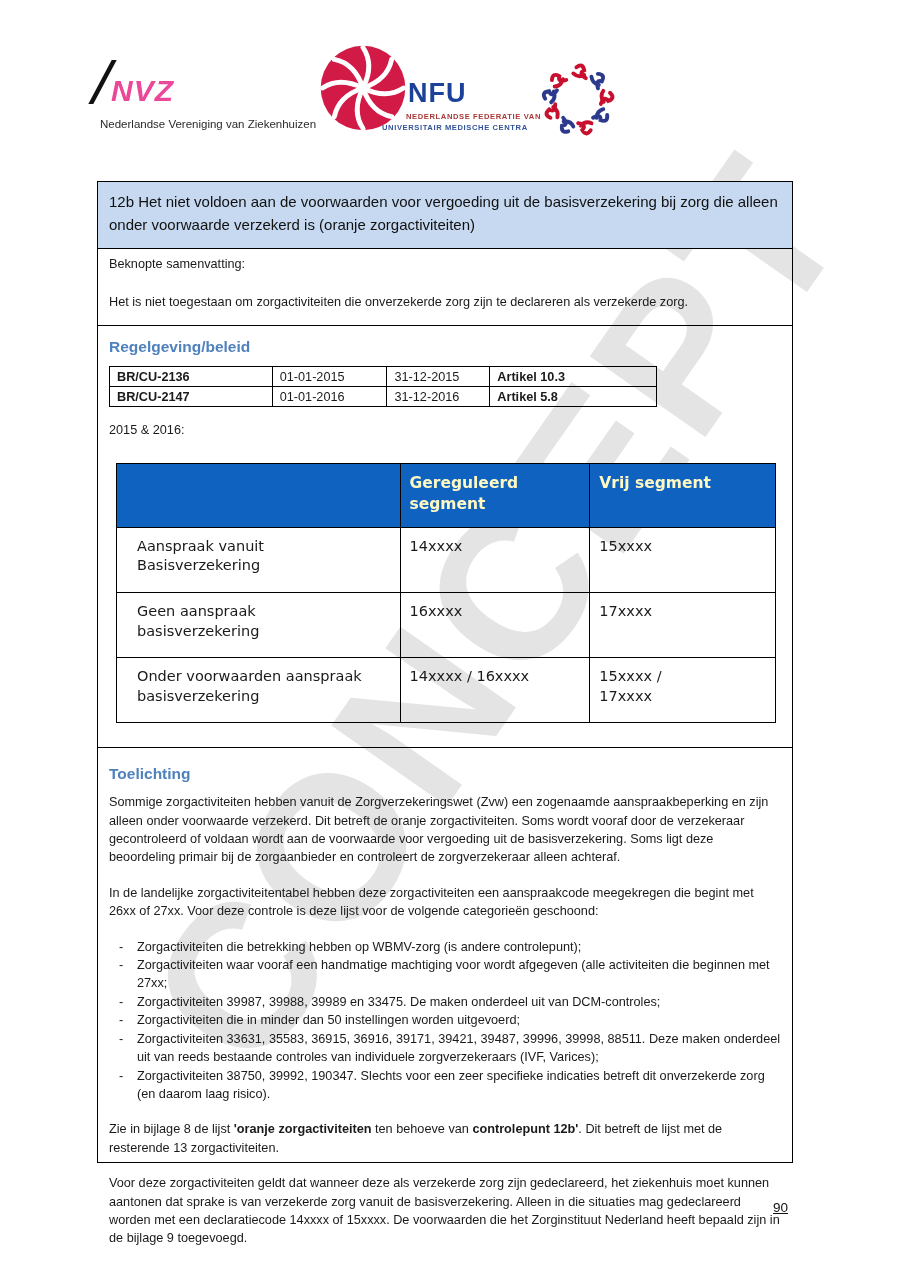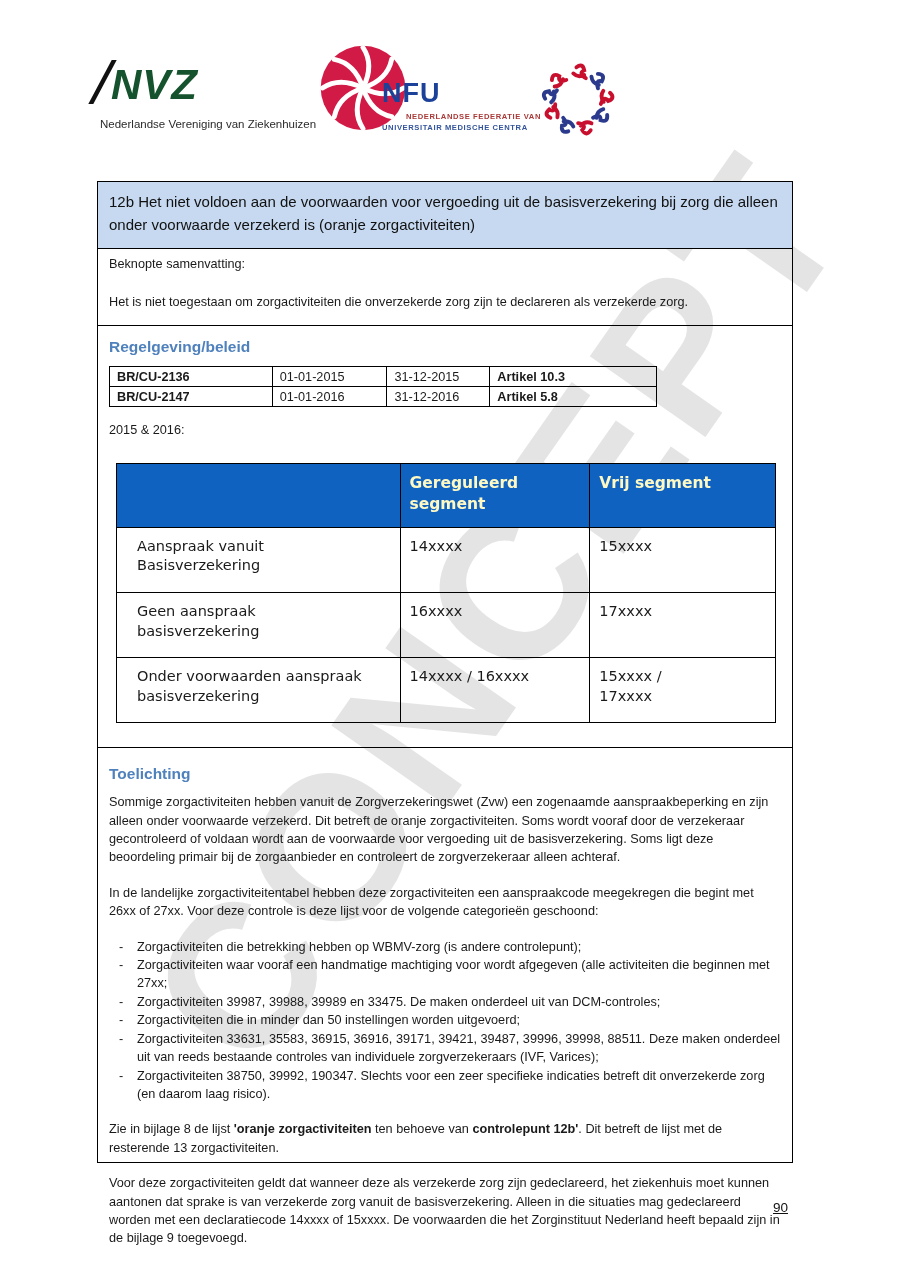"NVZ" .nvz-text { color: #14532d -> #ec4899; font-size: 42px -> 30px }
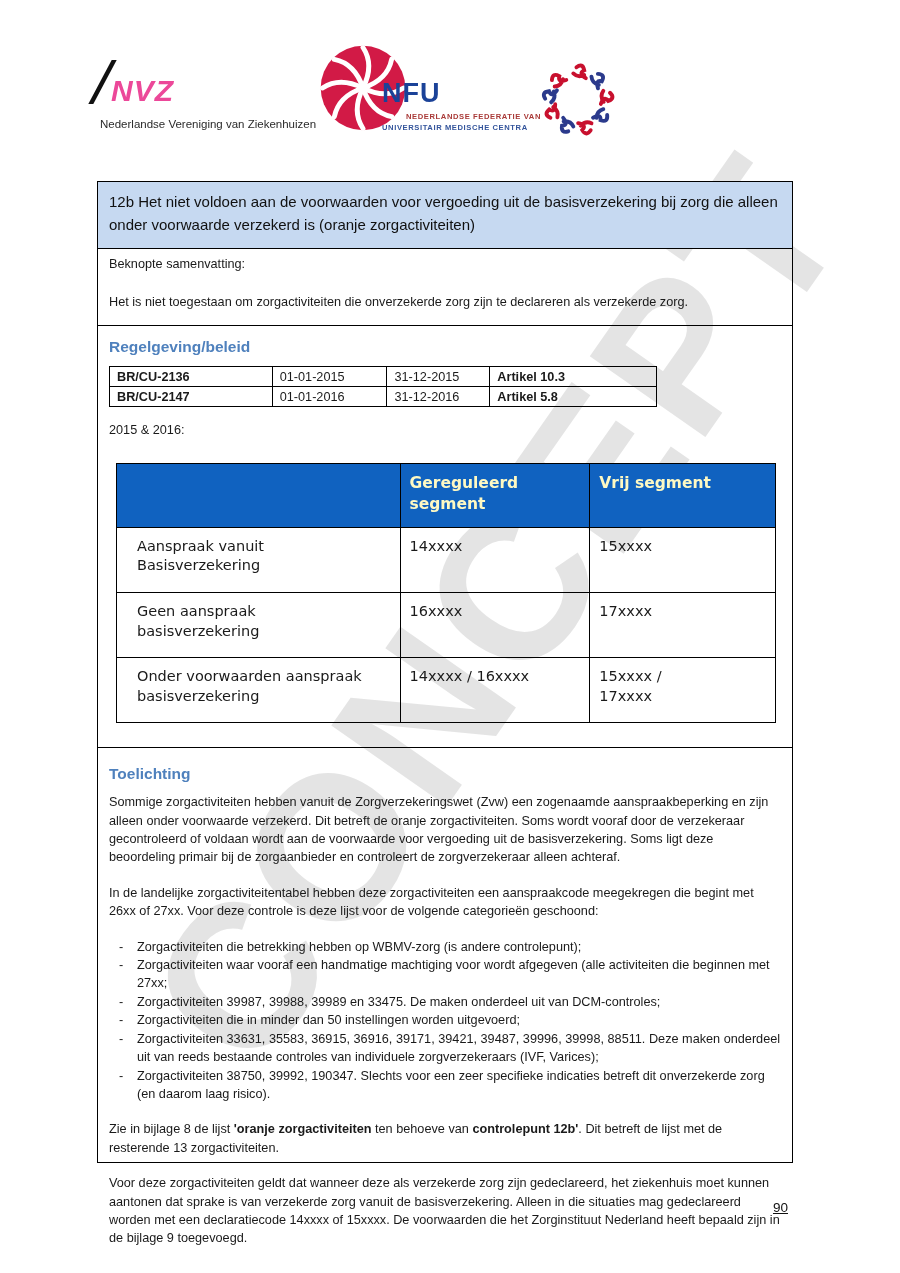"NFU" .nfu-name { margin-left: none -> 26px }
